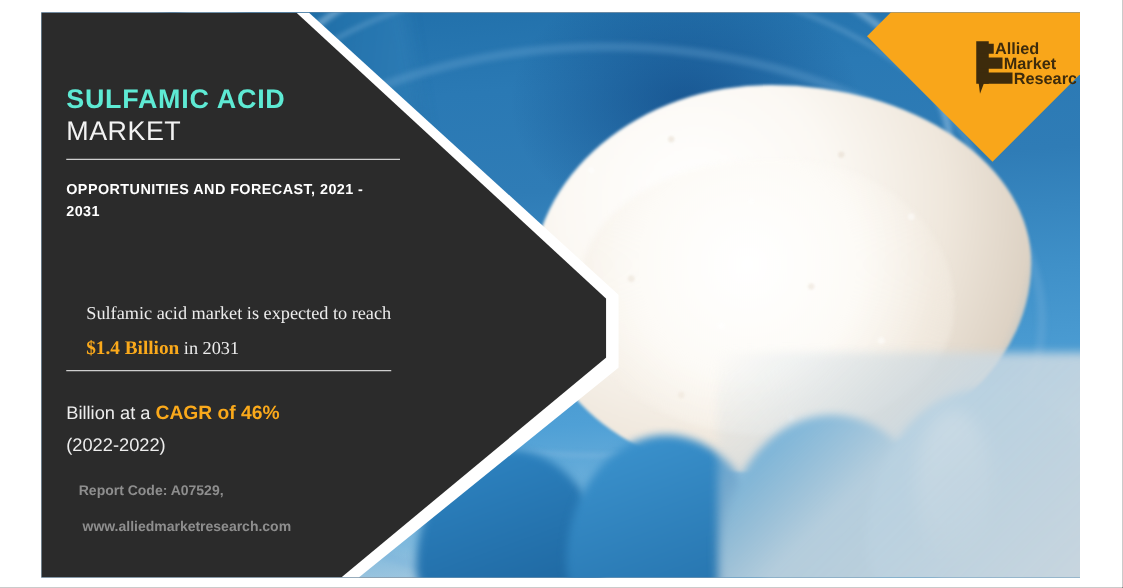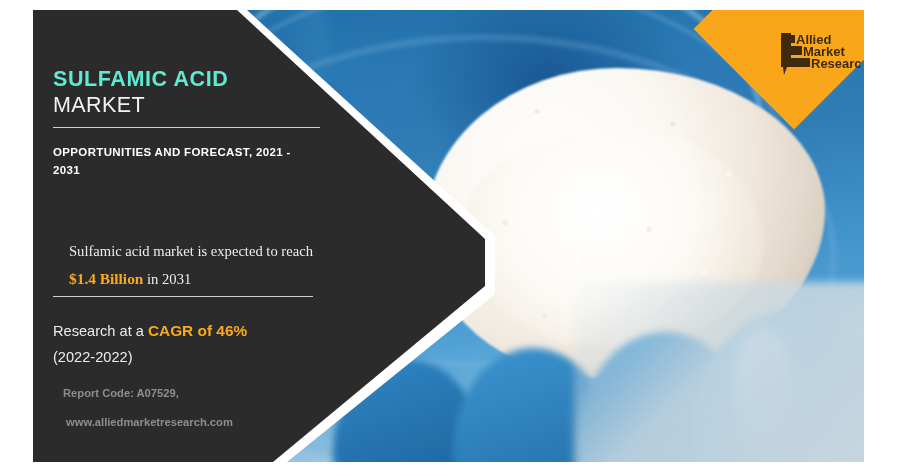"Research at a" span { text: Research -> Billion }
